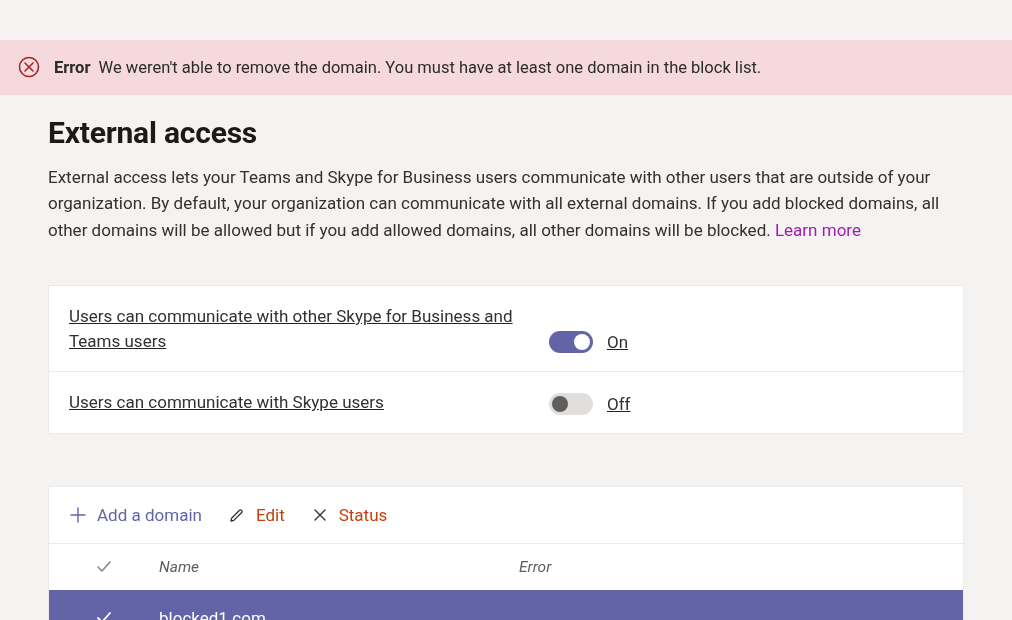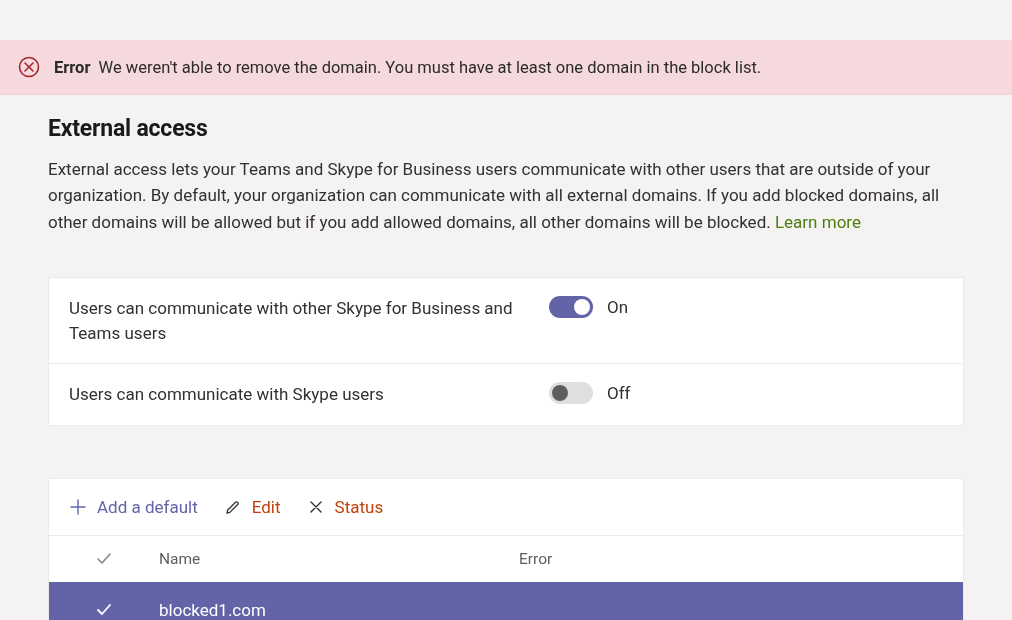"External access" .page-title { font-size: 23px -> 30px }
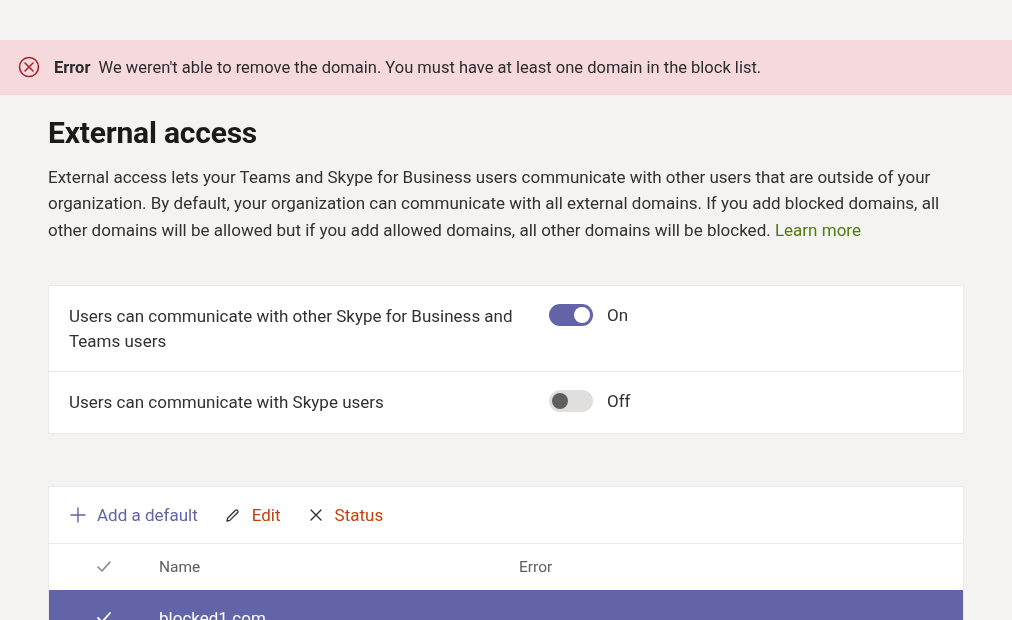"Learn more" .description a { color: #4d7c0f -> #a21caf }
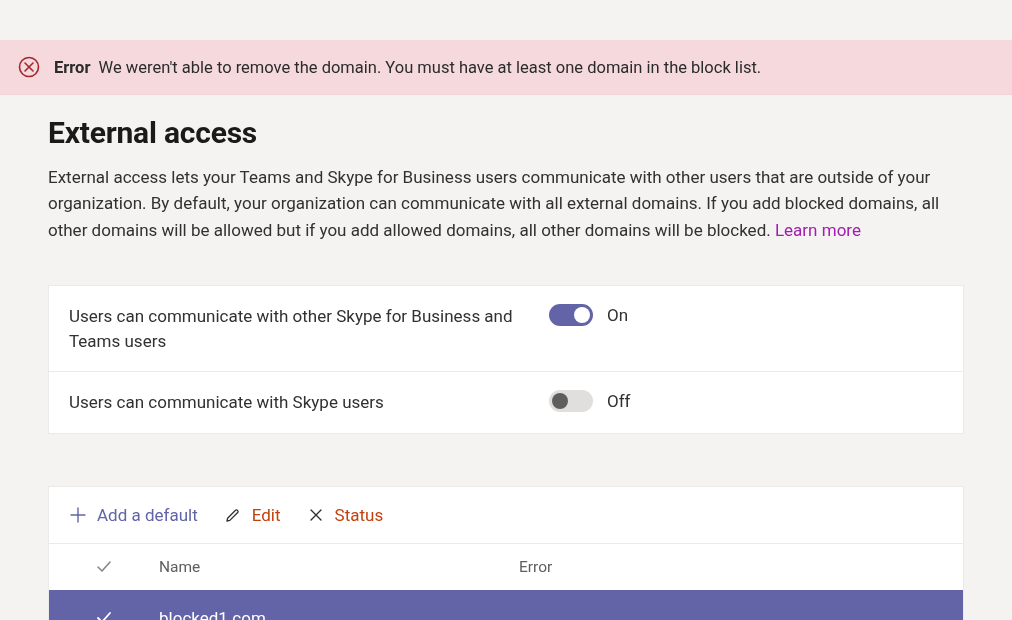"Users can communicate with other" .setting-row { align-items: flex-start -> flex-end; text-decoration: none -> underline }
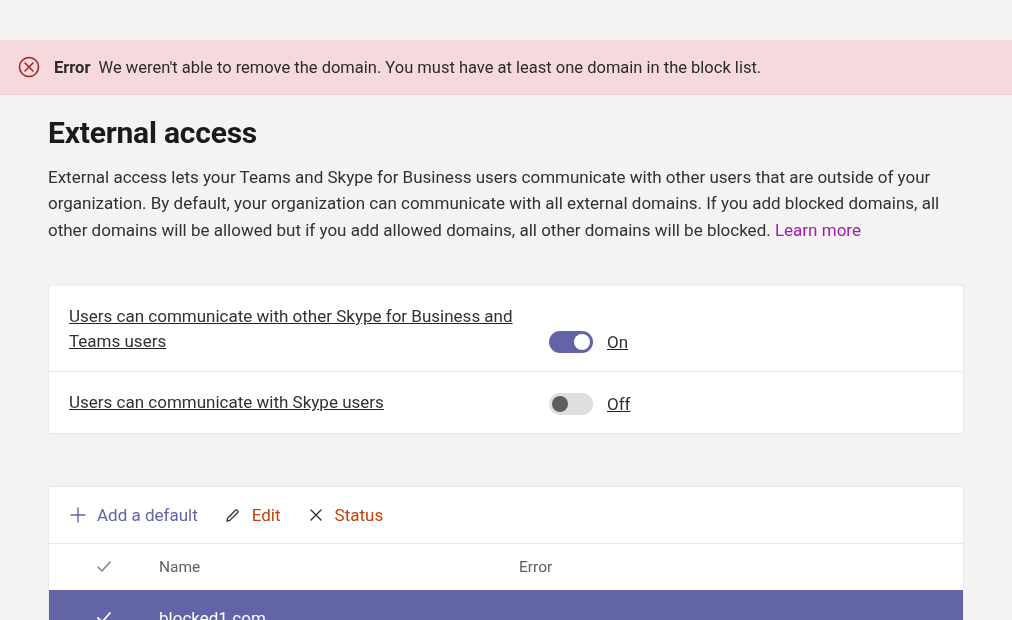"Add a default" span { text: default -> domain }
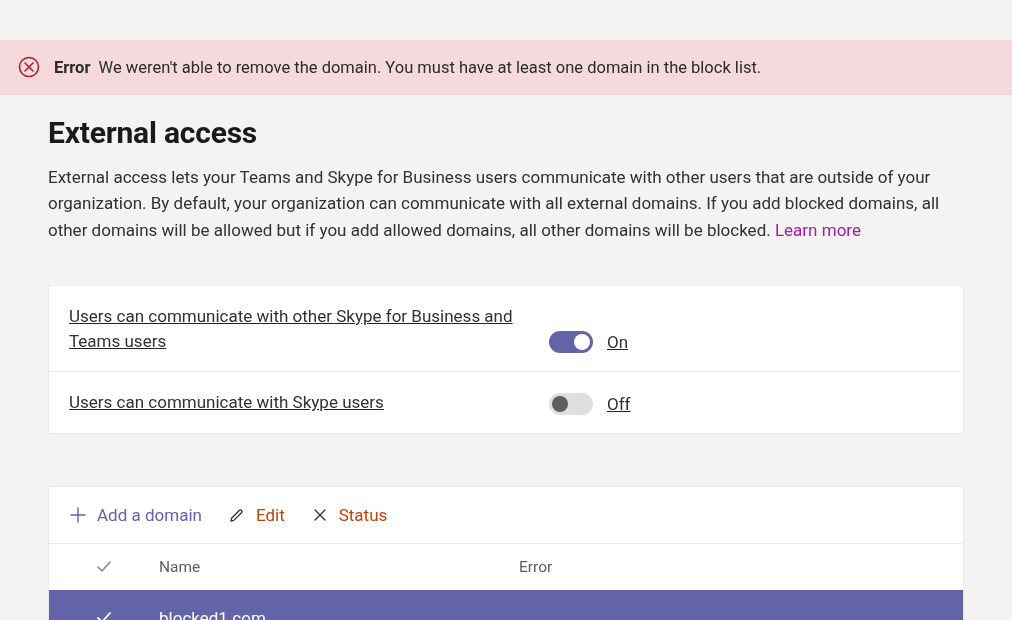"Name" .table-head { font-style: none -> italic }
